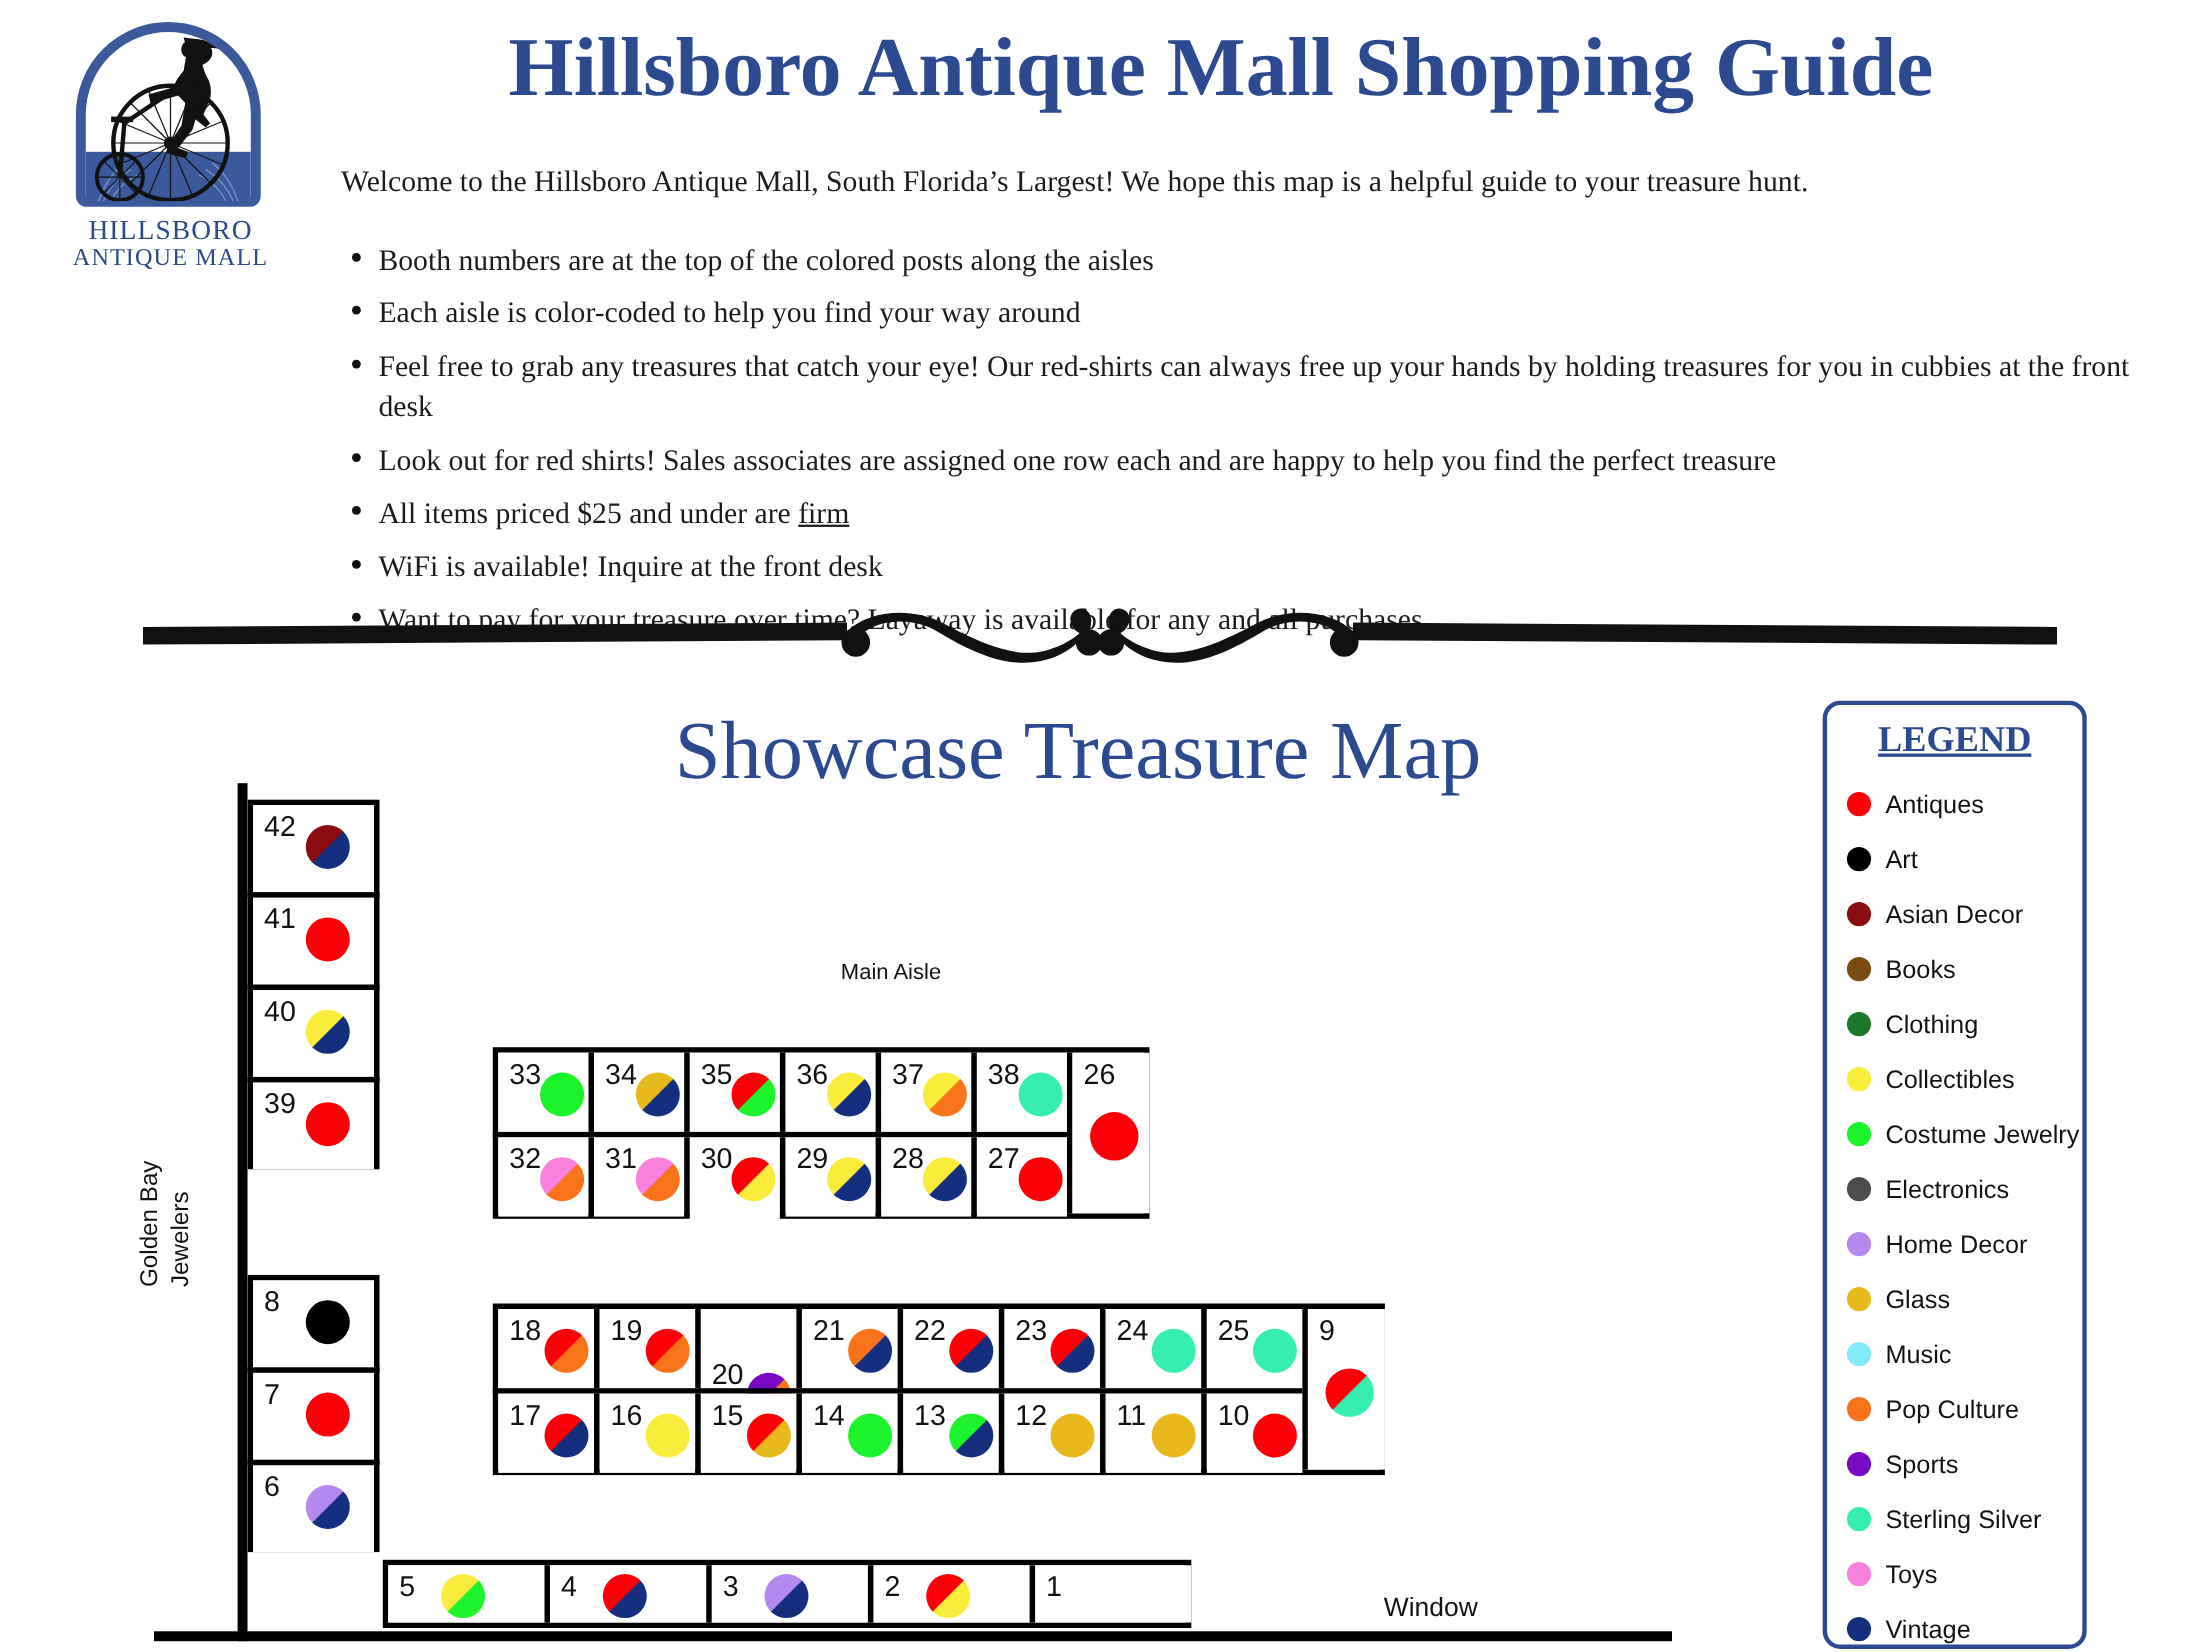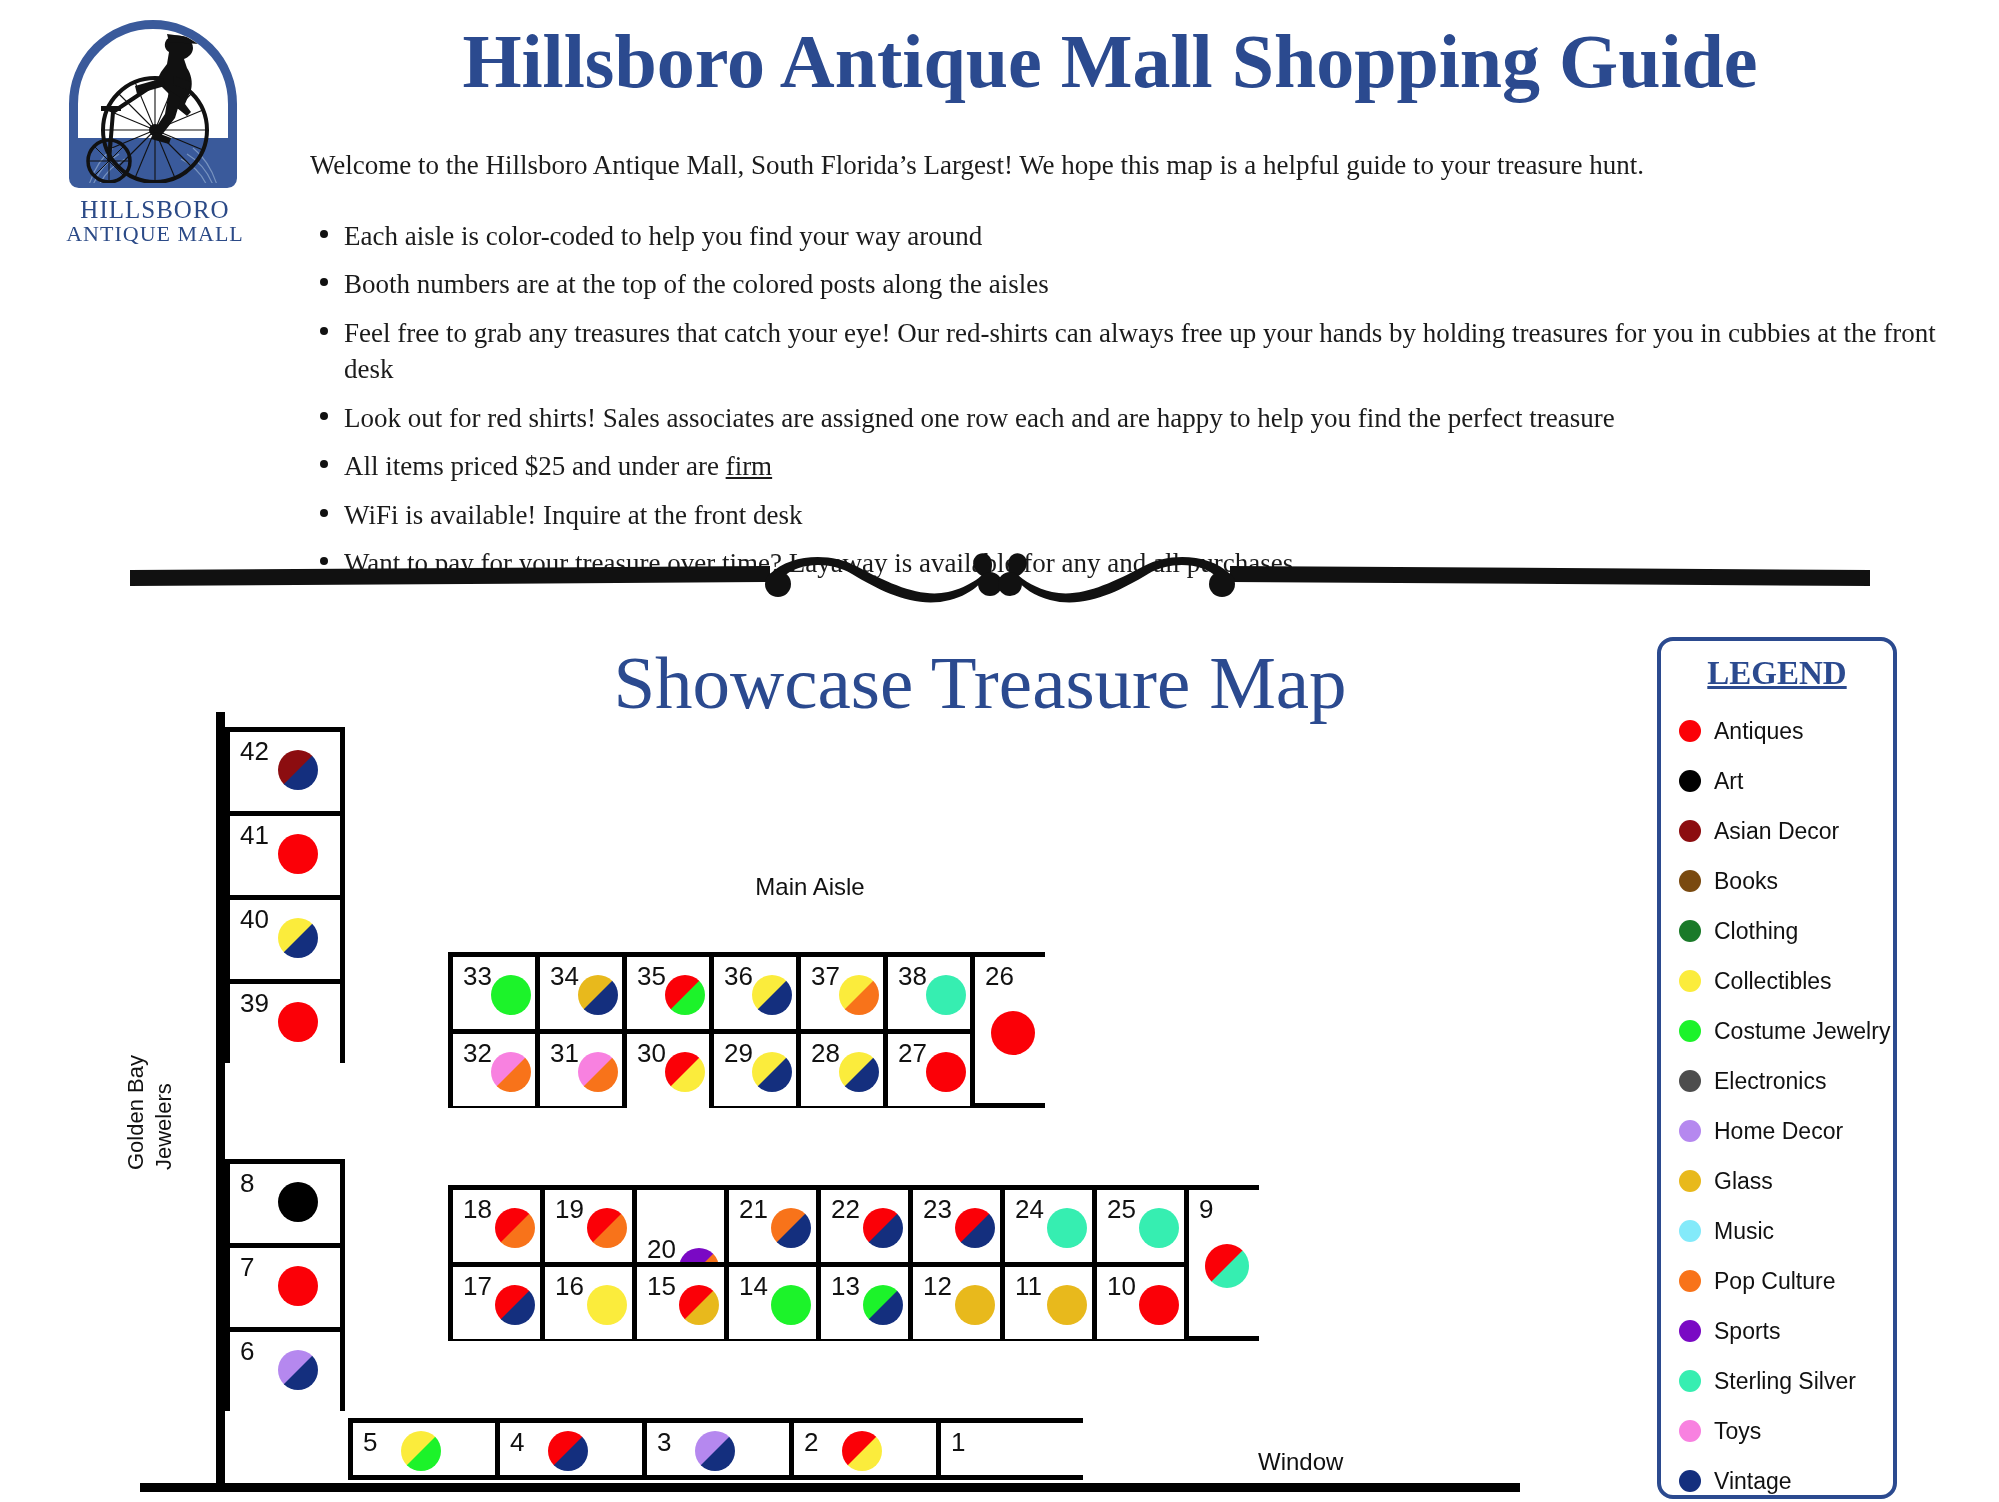"Each aisle is color-coded to" li { order: before "Booth numbers are at the" -> after "Booth numbers are at the" }
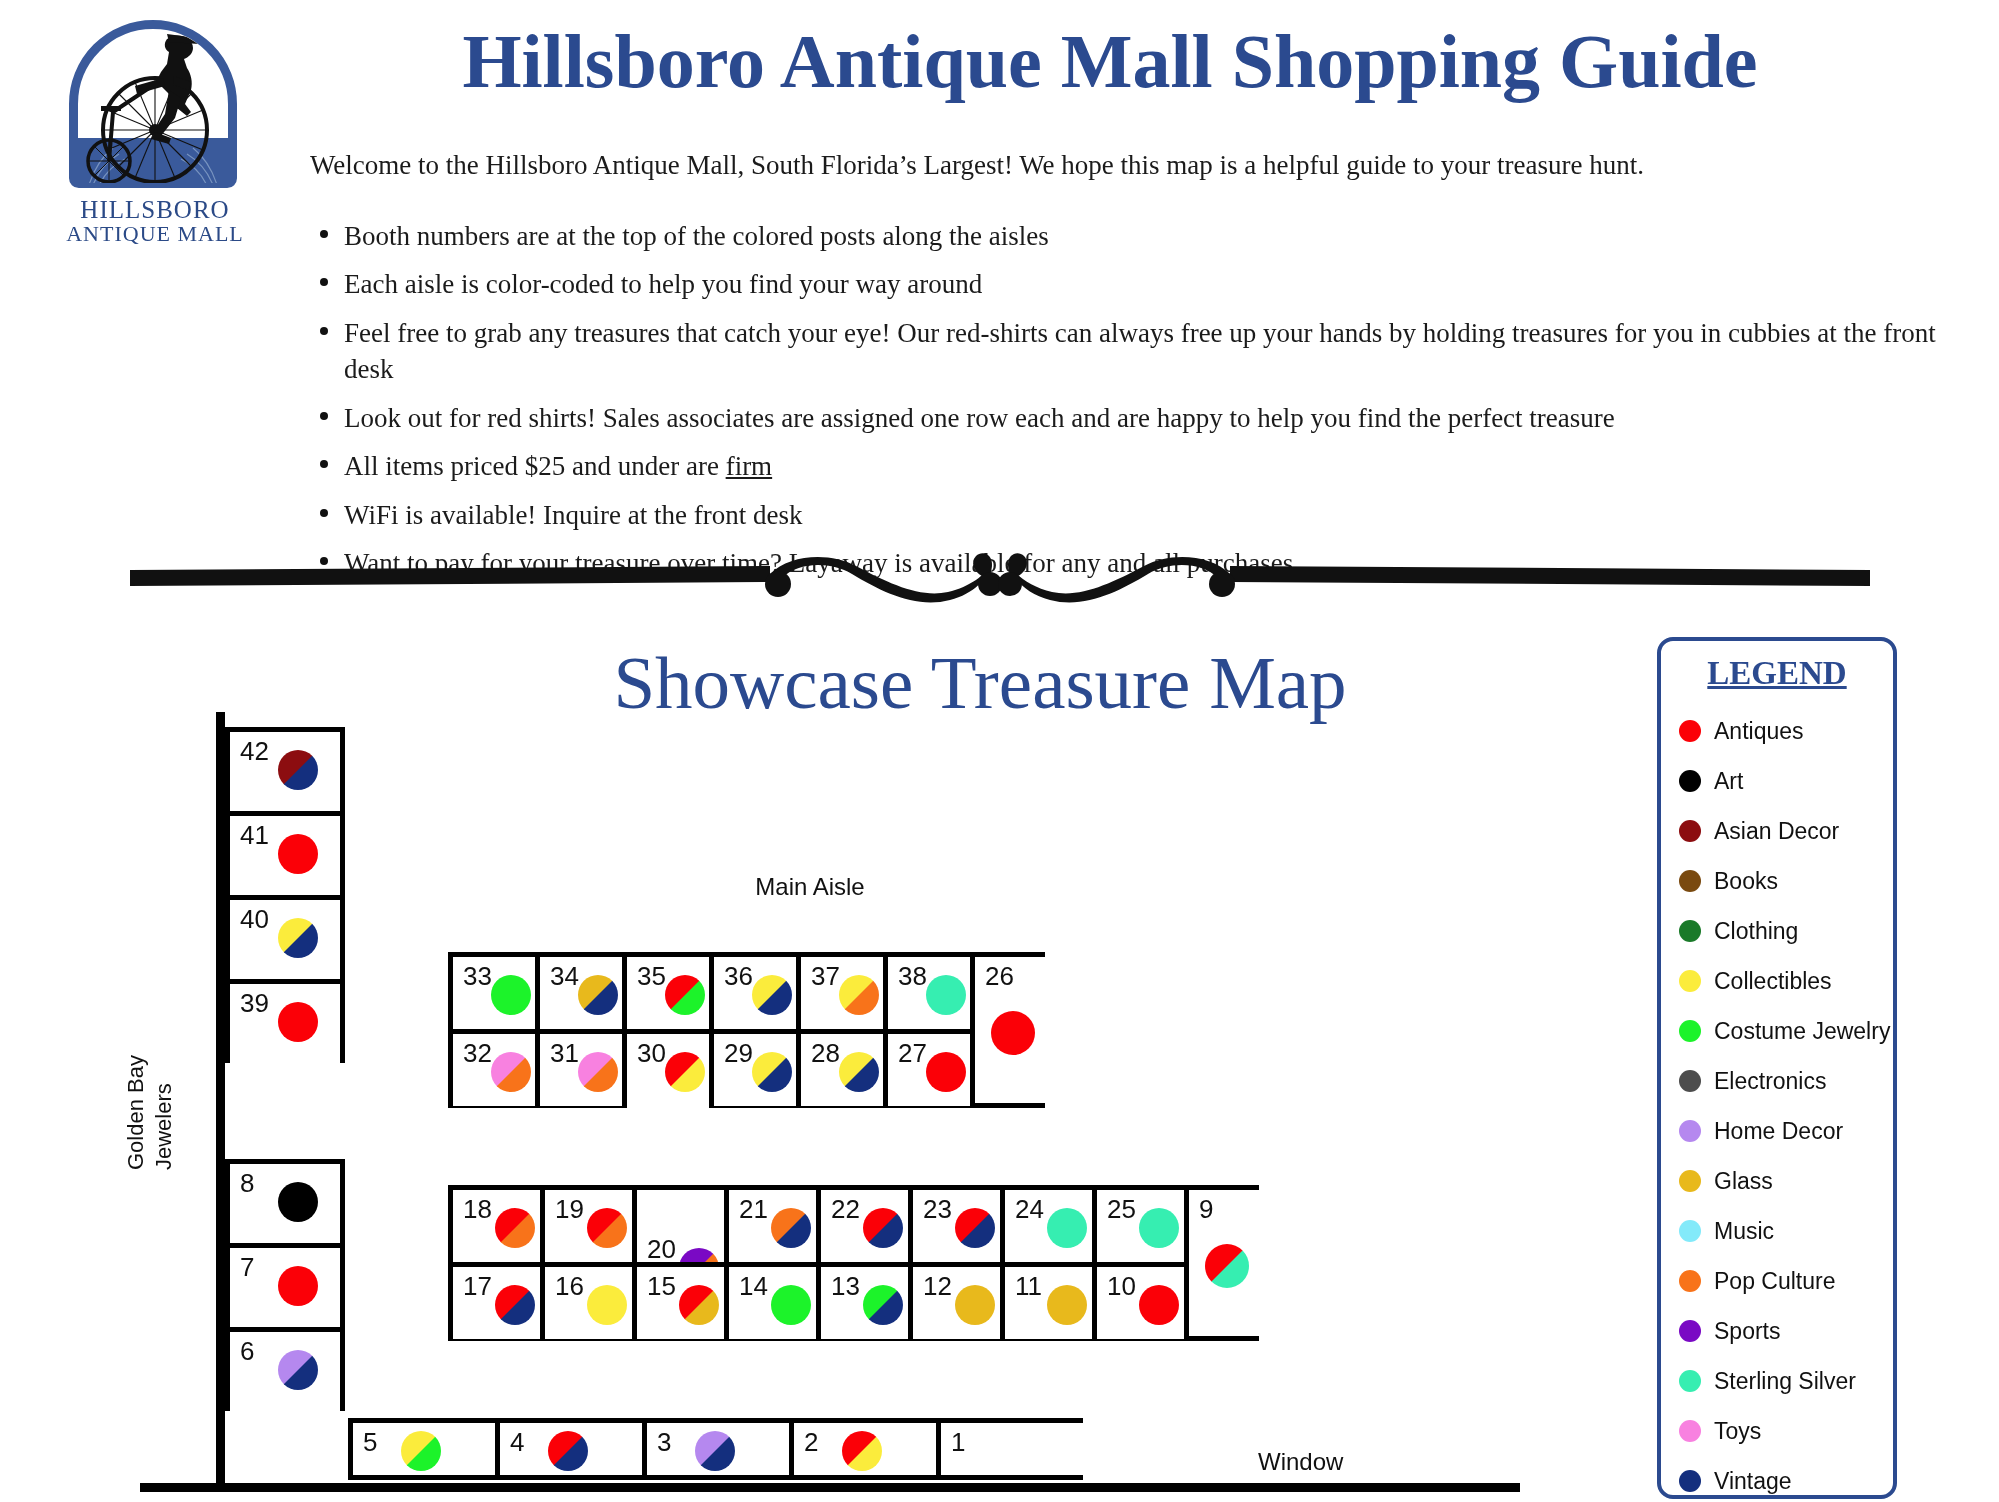"Main Aisle" #mainaisle { font-size: 24px -> 20px }
